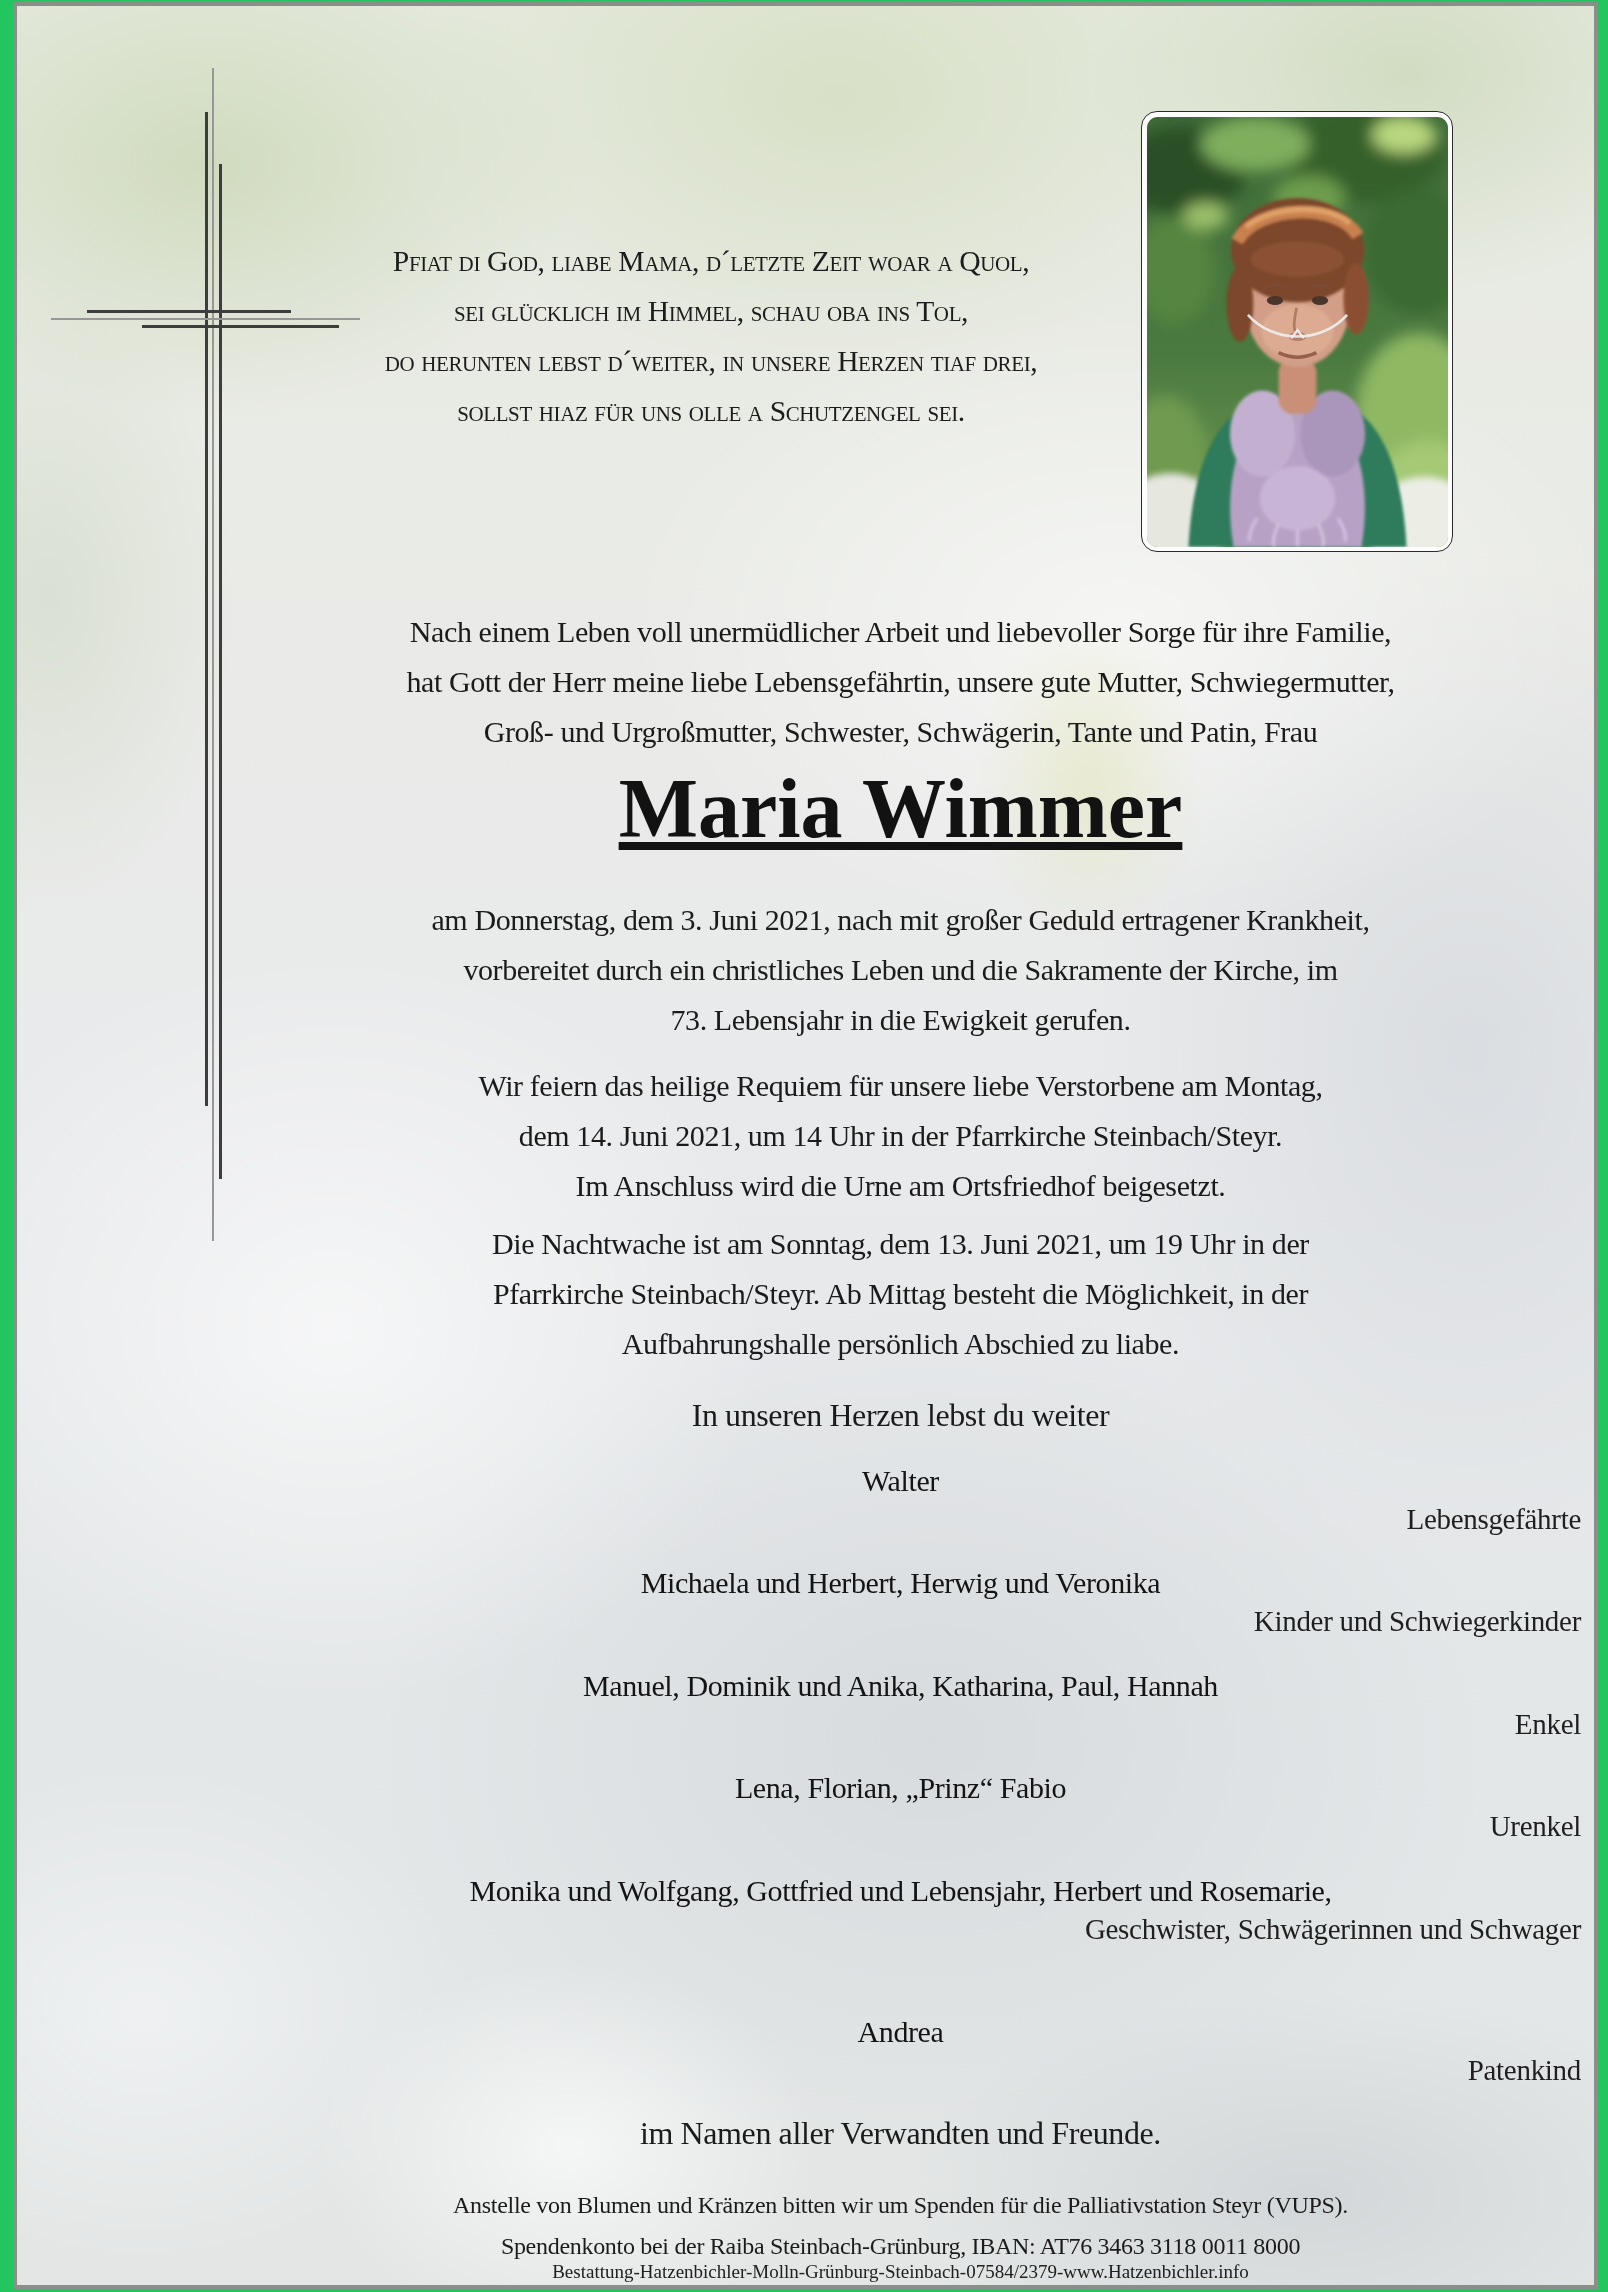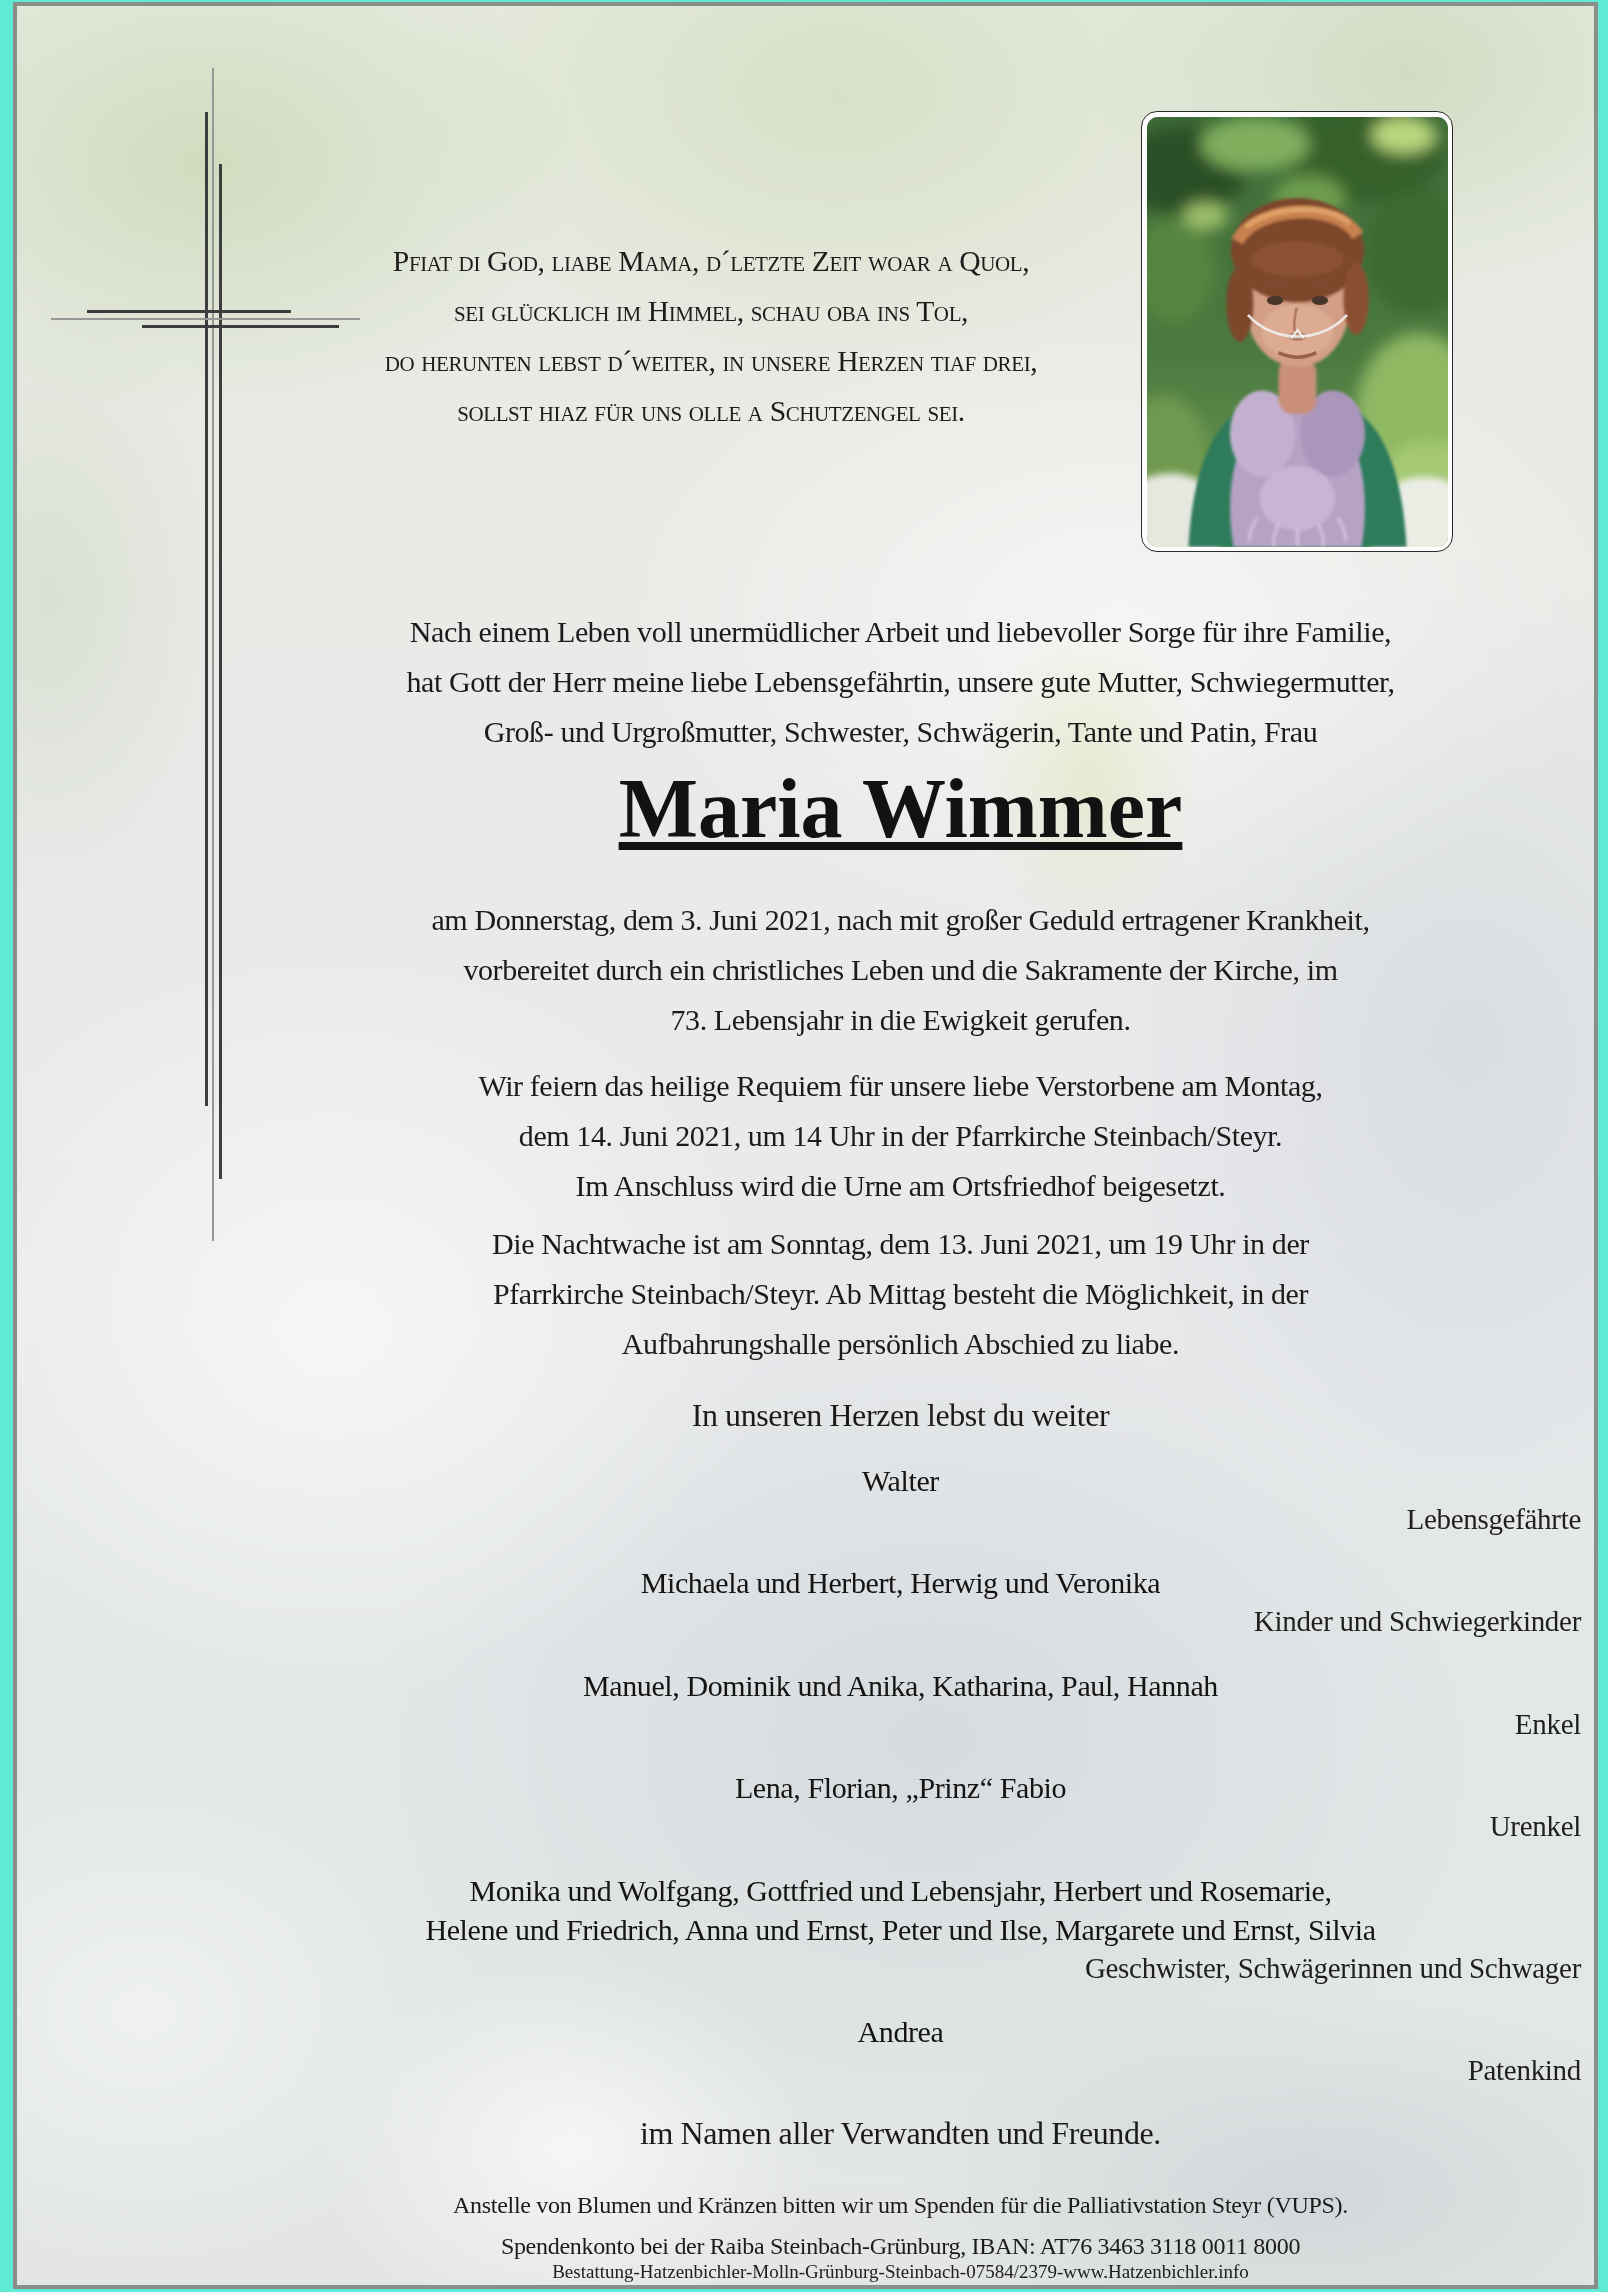"Pfiat di God, liabe Mama," .page { background: #5eead4 -> #22c55e }
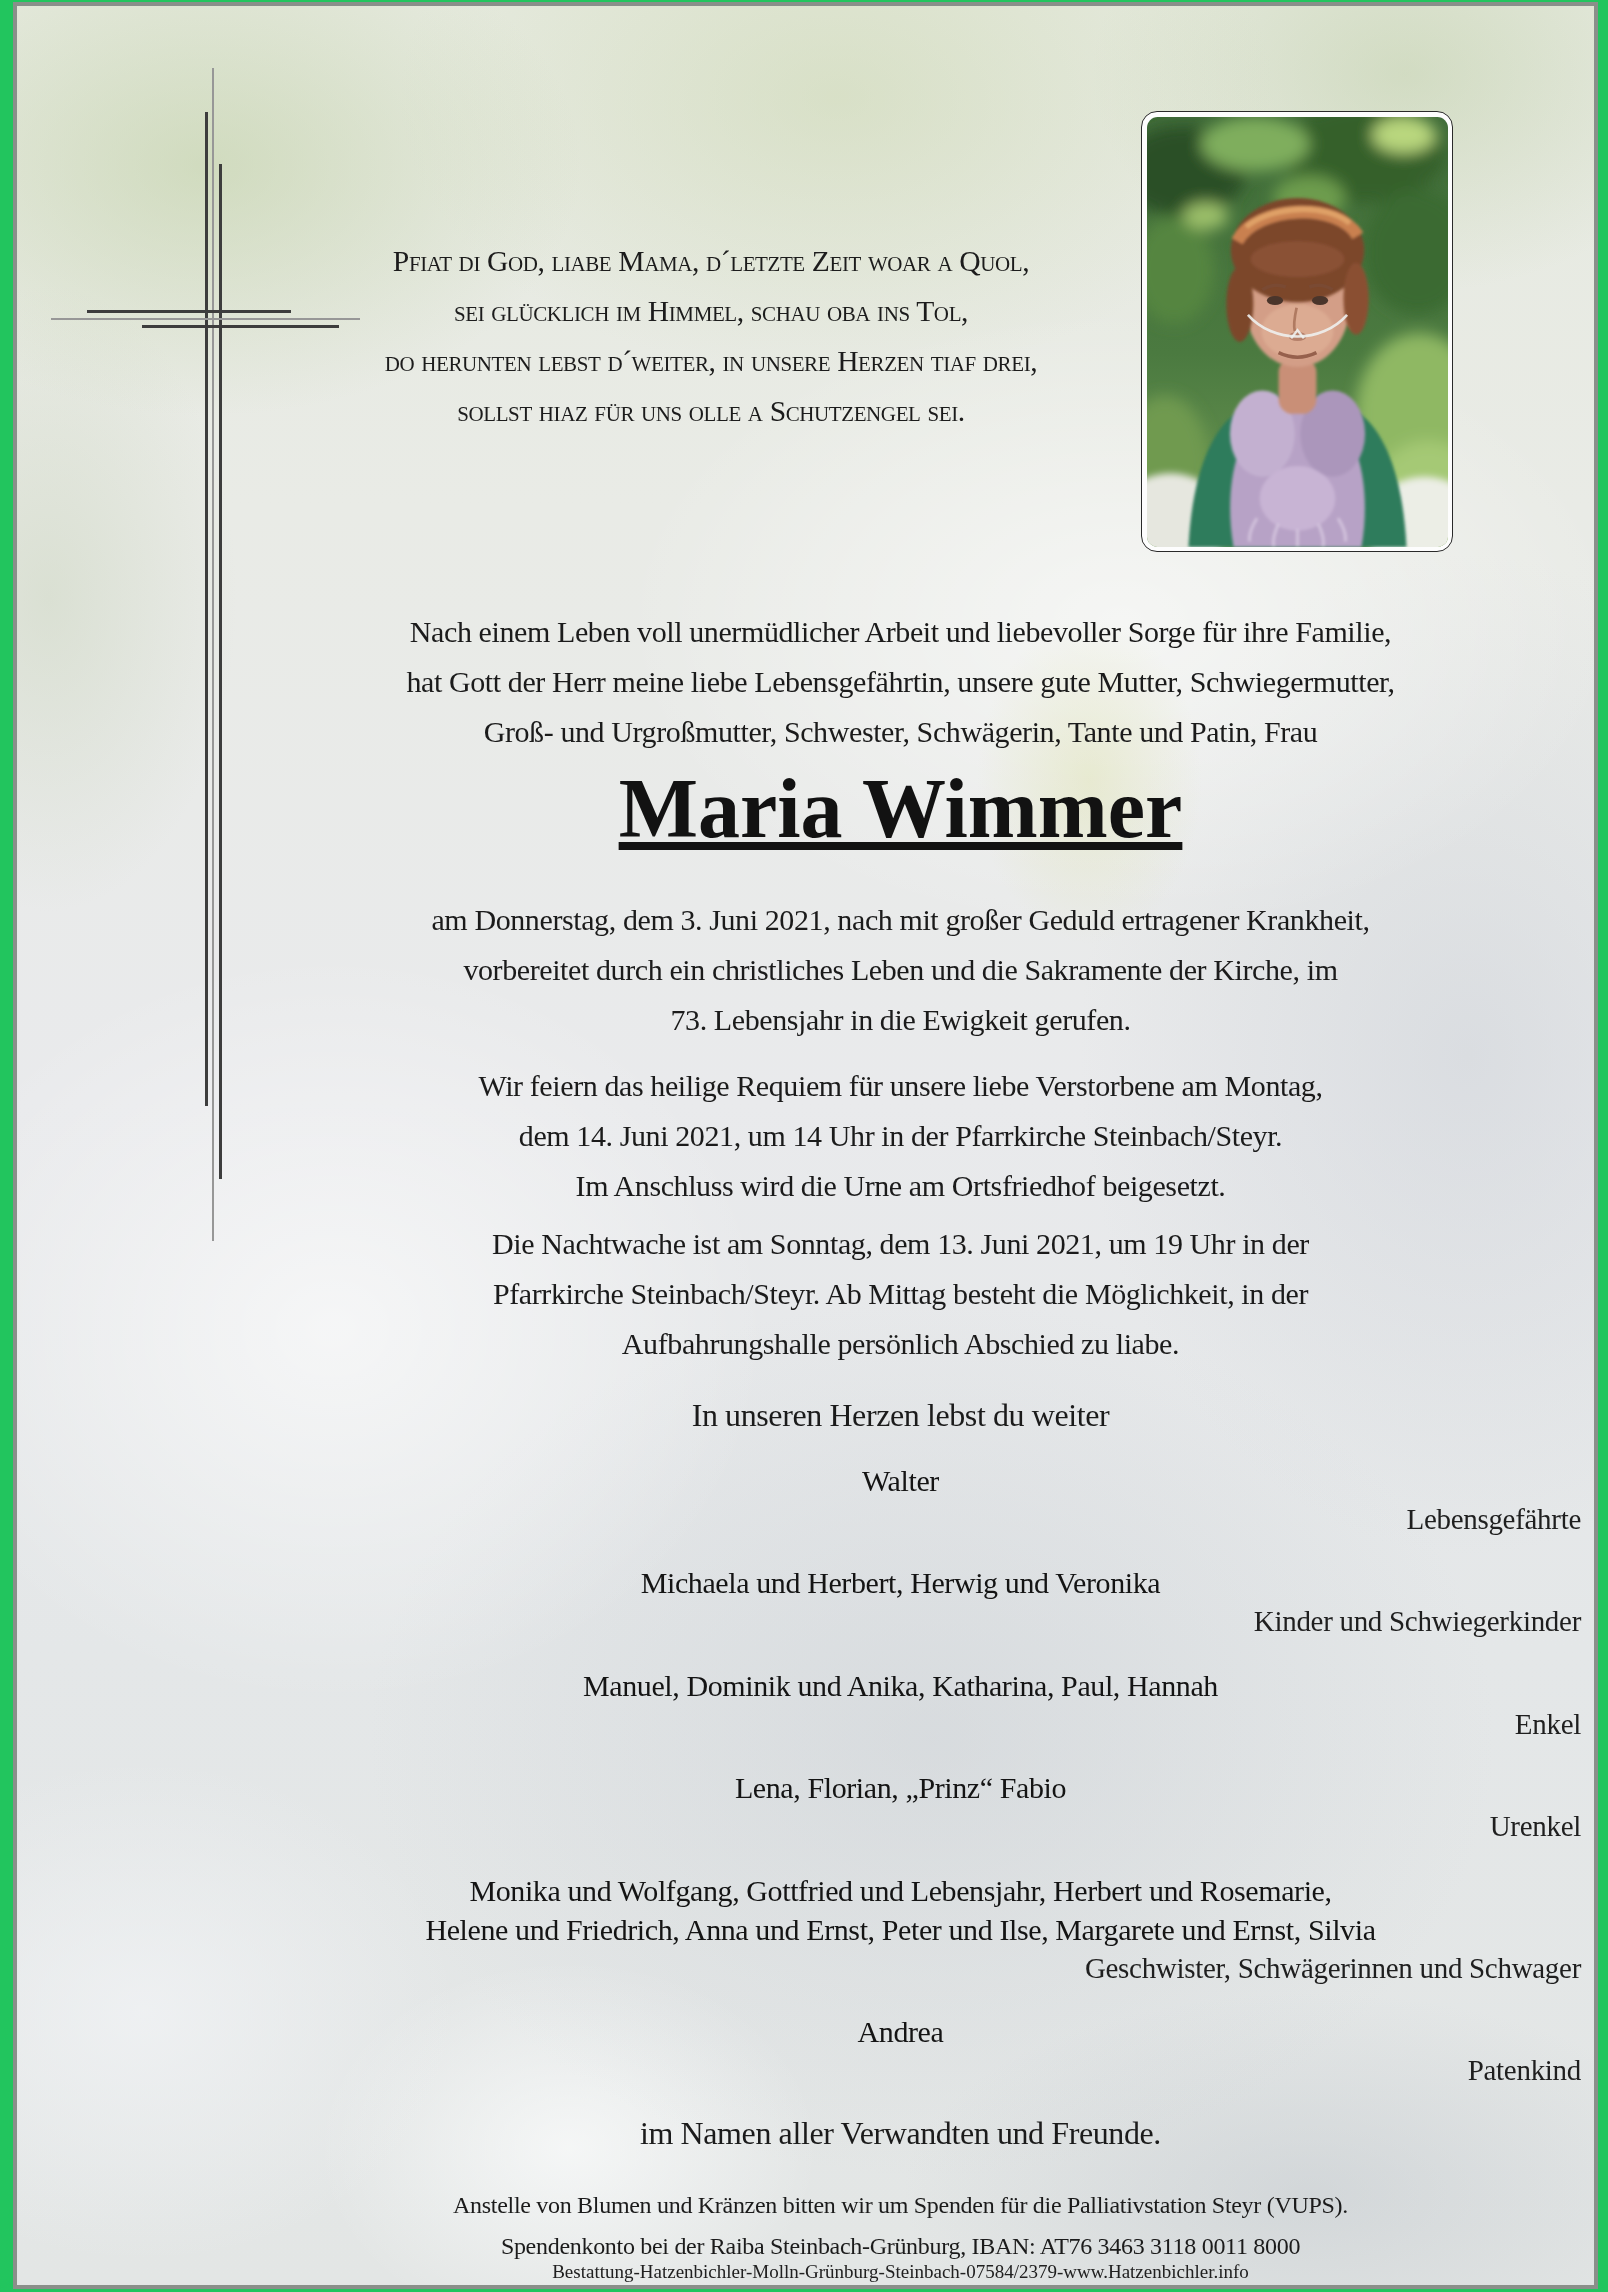"Helene und Friedrich, Anna und" div { html: <div>Helene und Friedrich, Anna und Ernst, Peter und Ilse, Margarete und Ernst, Silvia</div> -> none }
